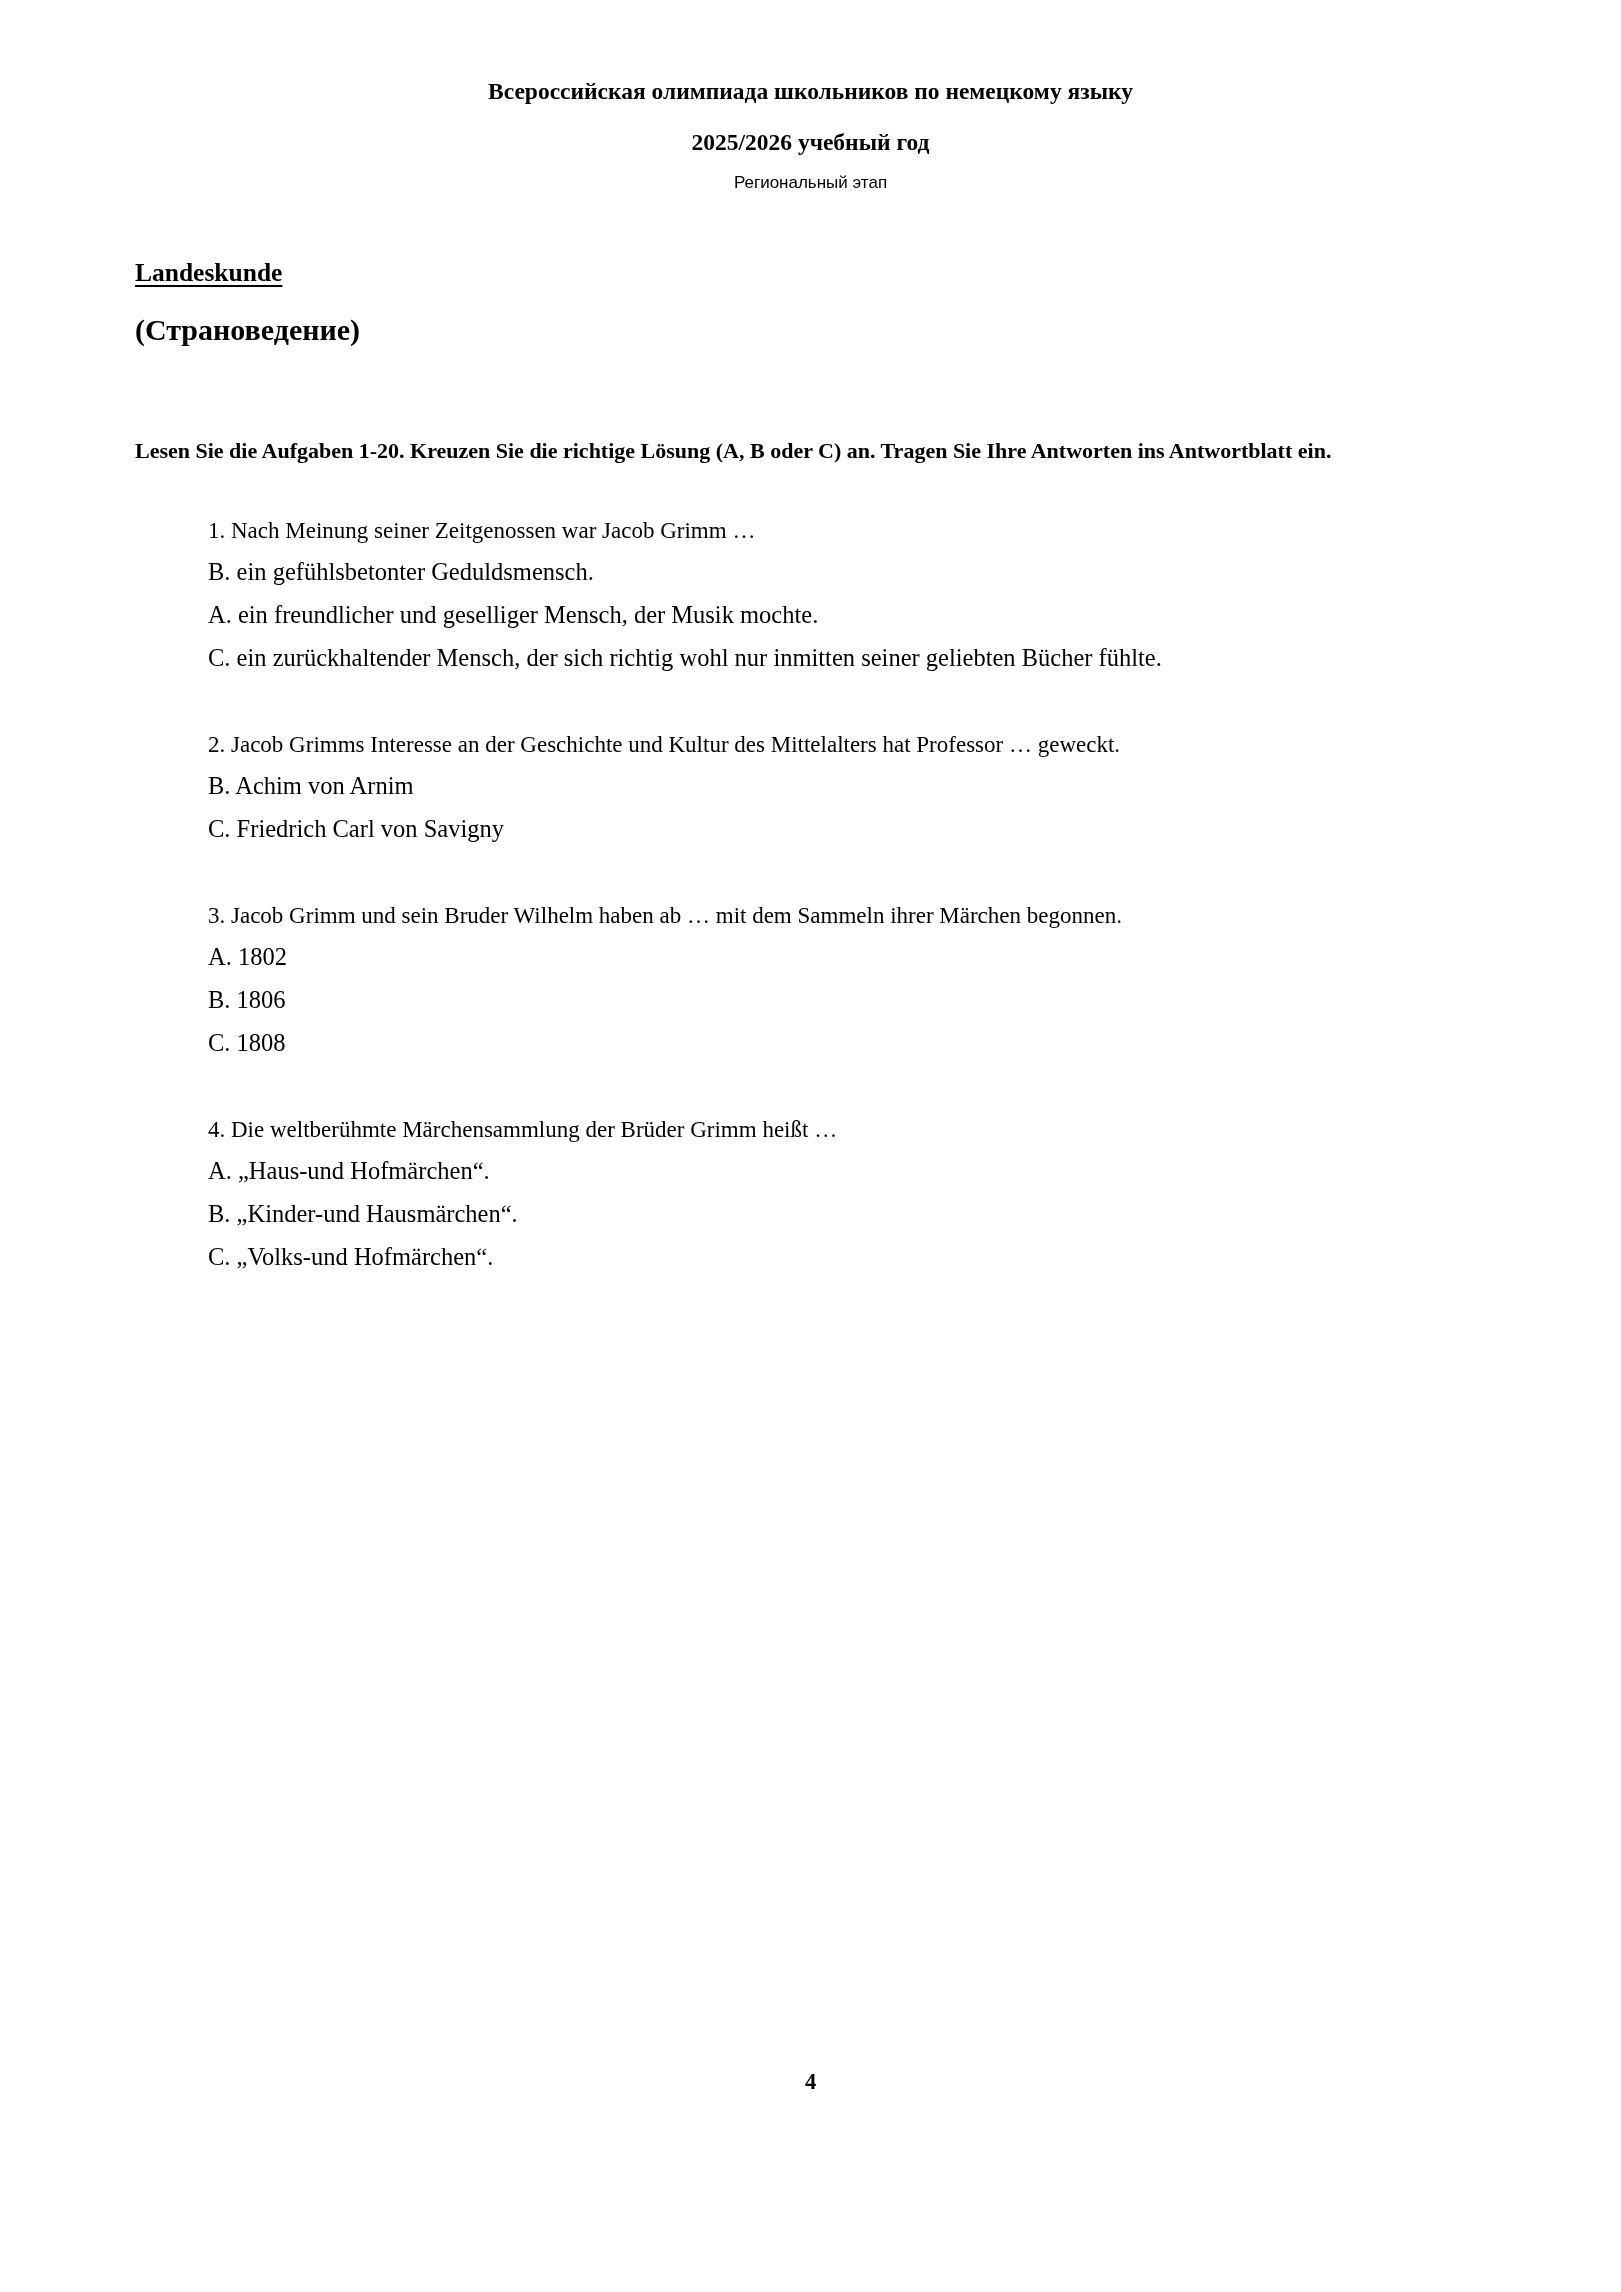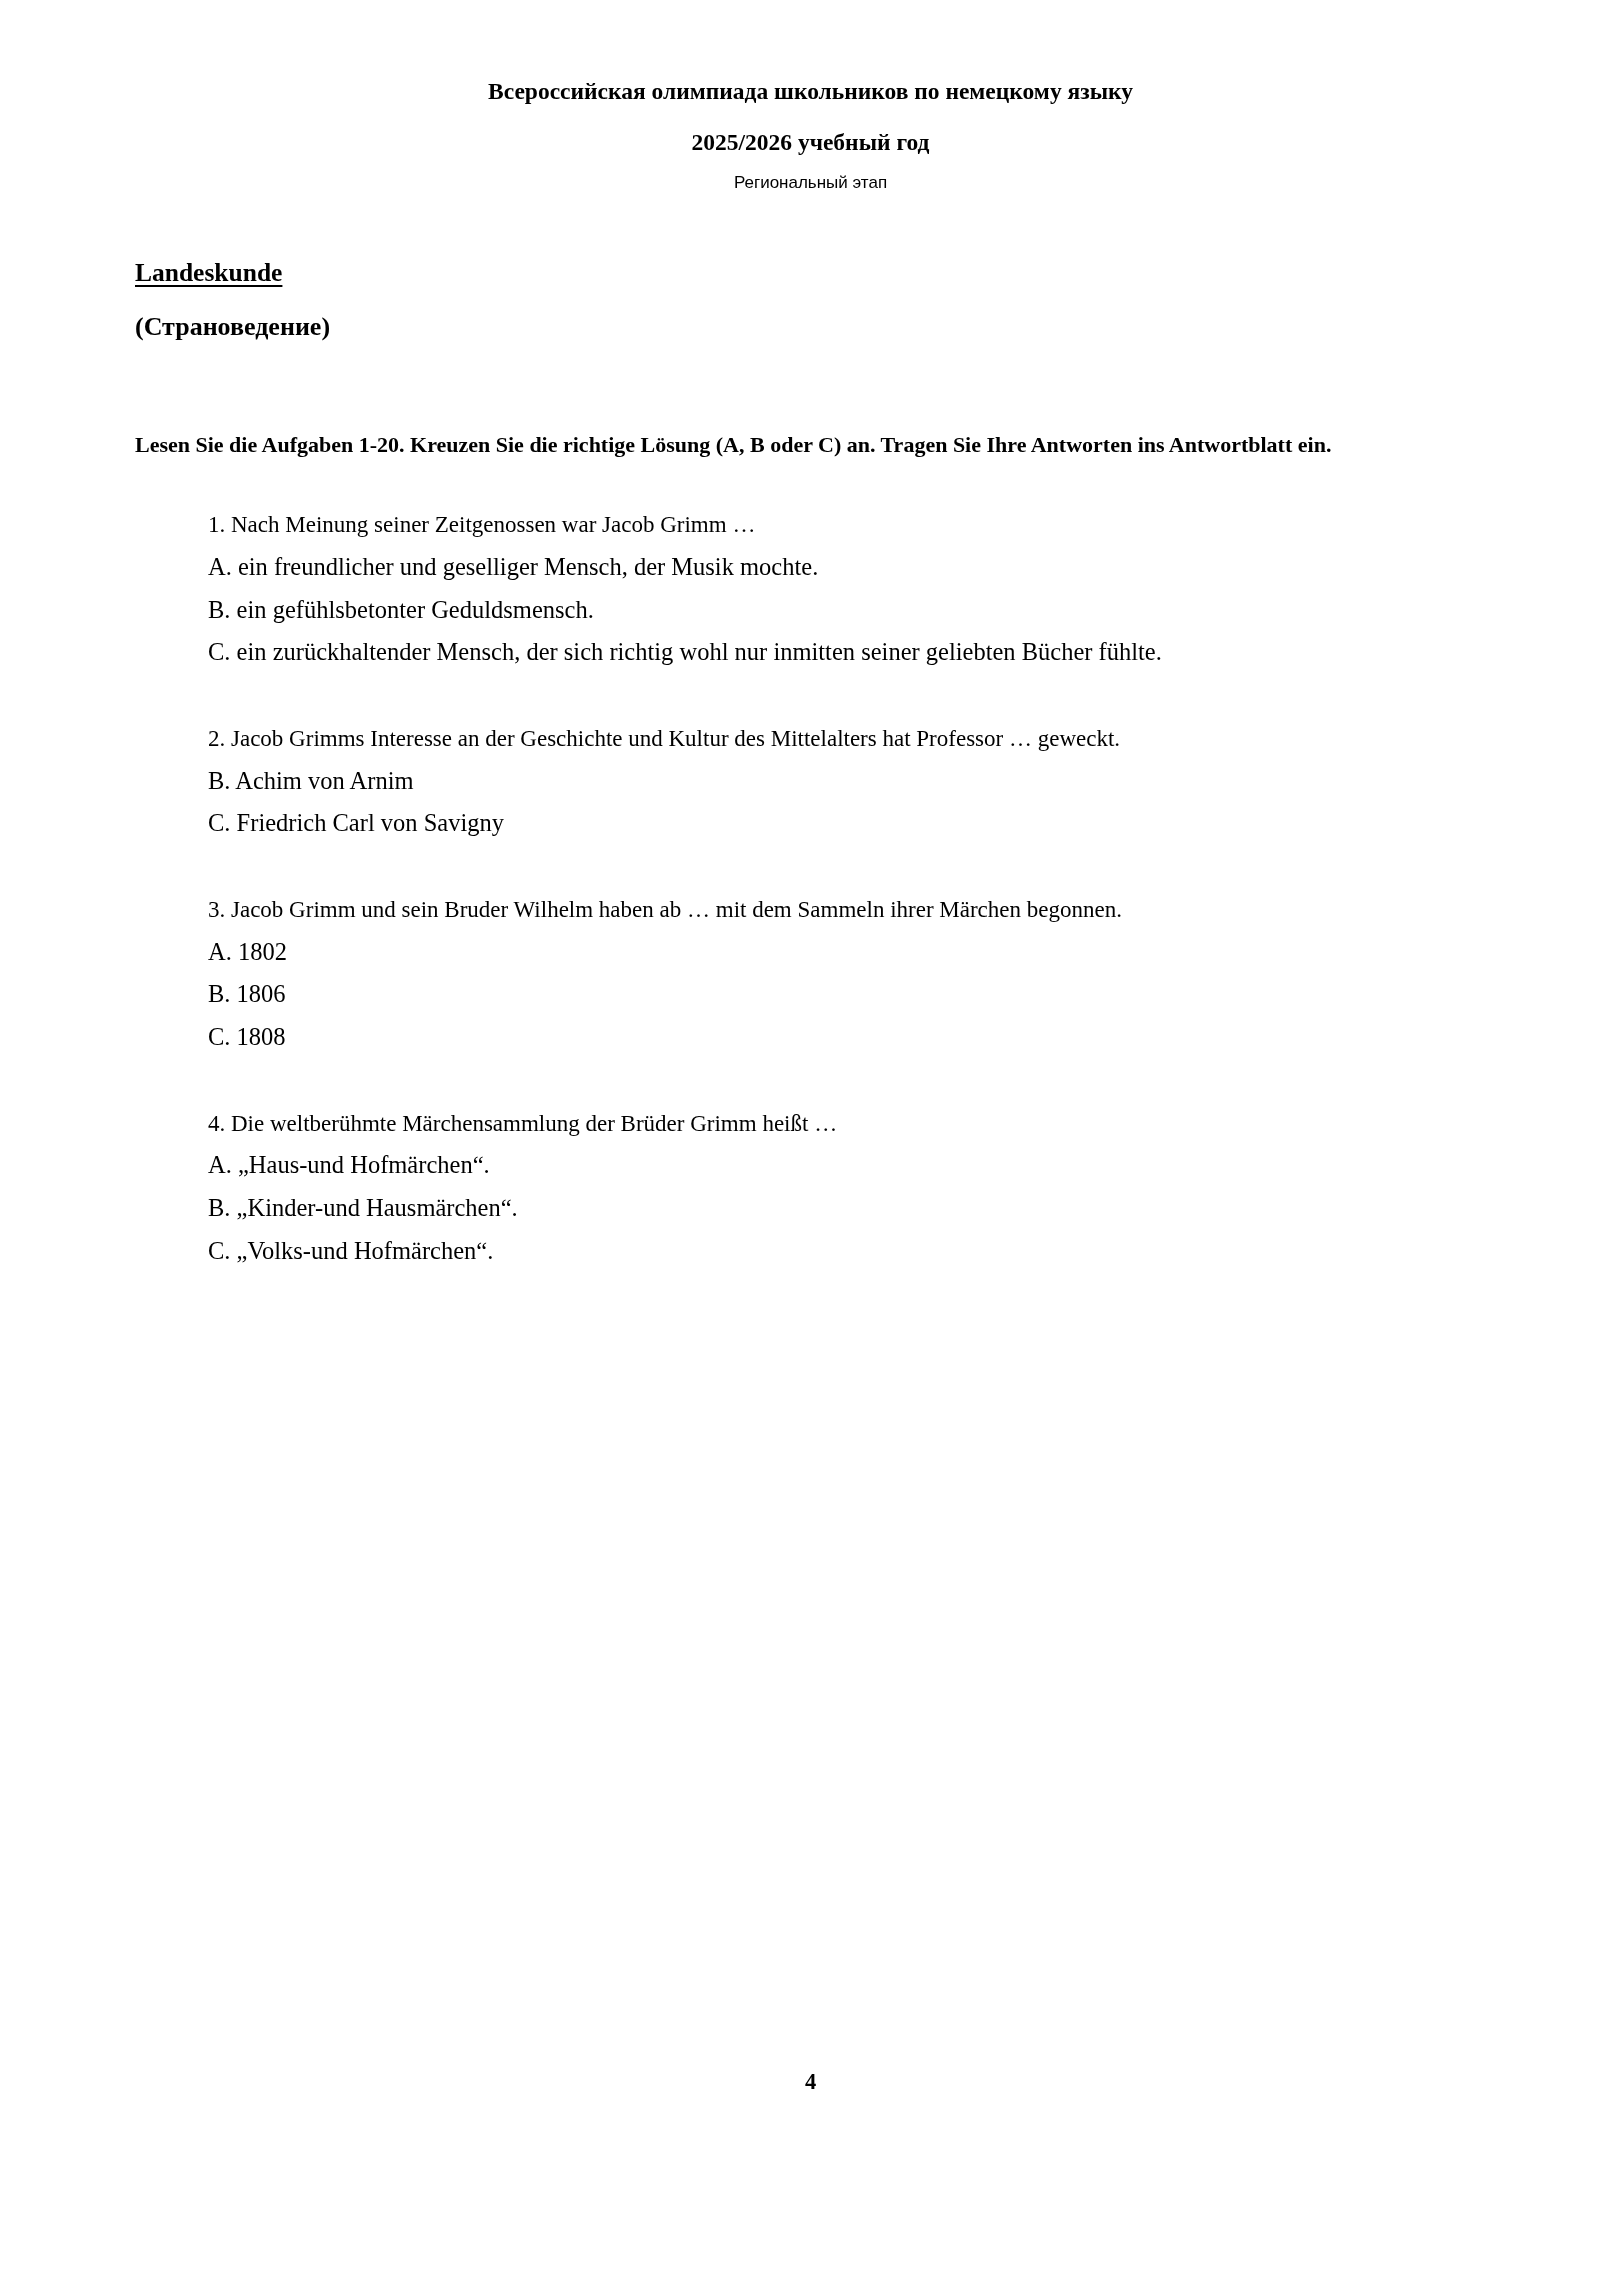"(Страноведение)" .title-sub { font-size: 26px -> 30px }
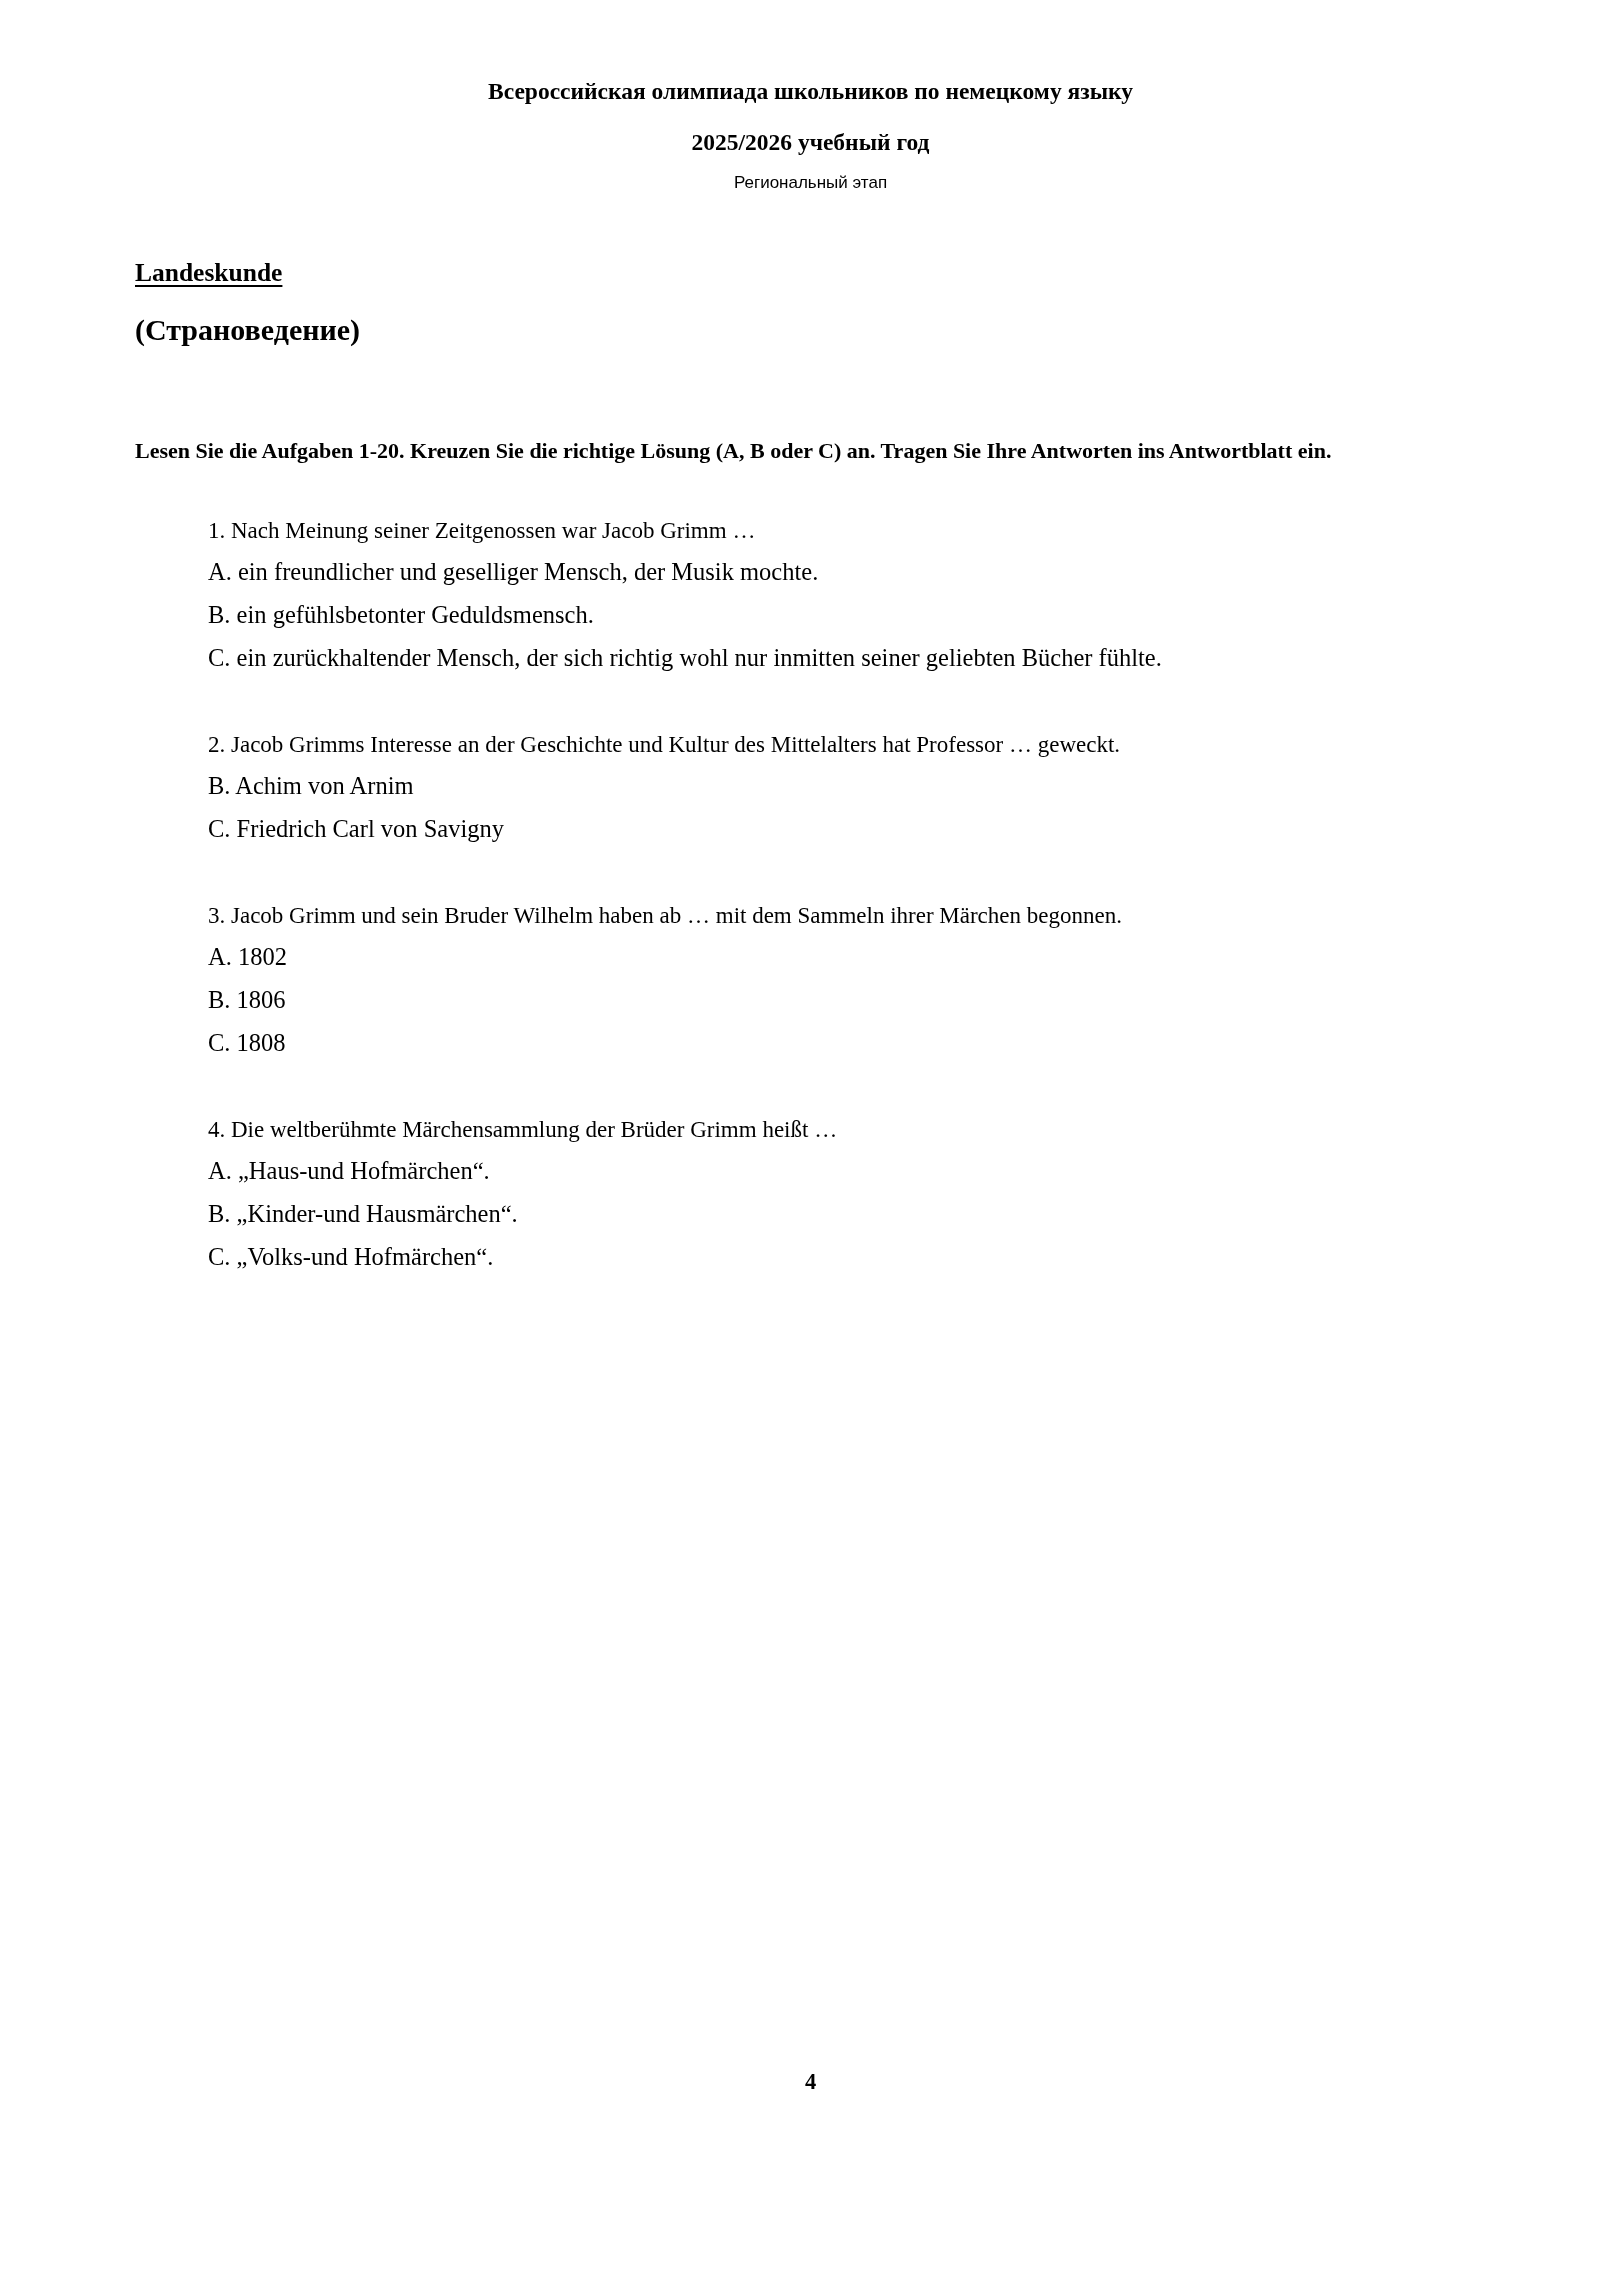"A. ein freundlicher und geselliger" div.option { order: before "B. ein gefühlsbetonter Geduldsmensch." -> after "B. ein gefühlsbetonter Geduldsmensch." }
